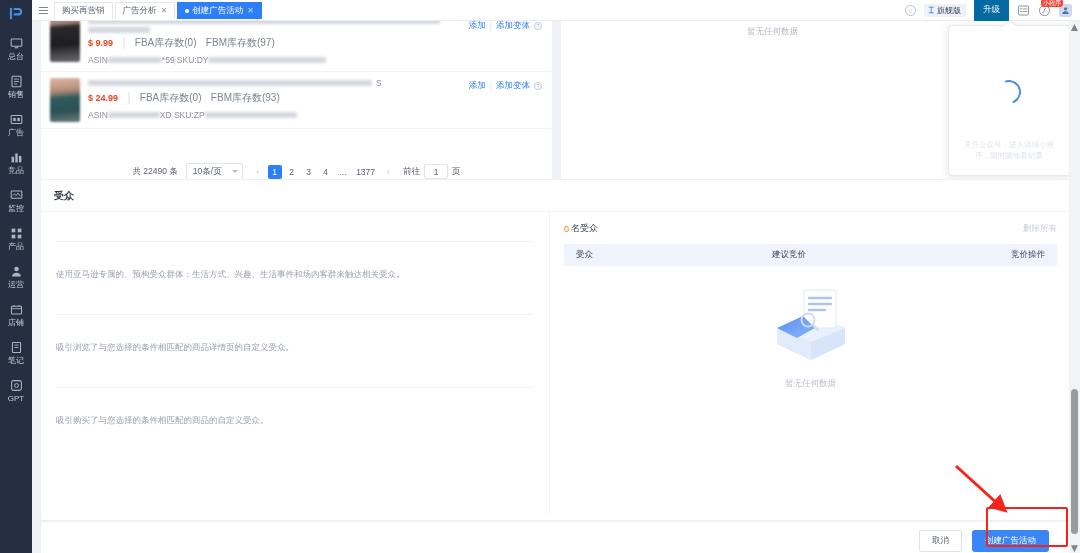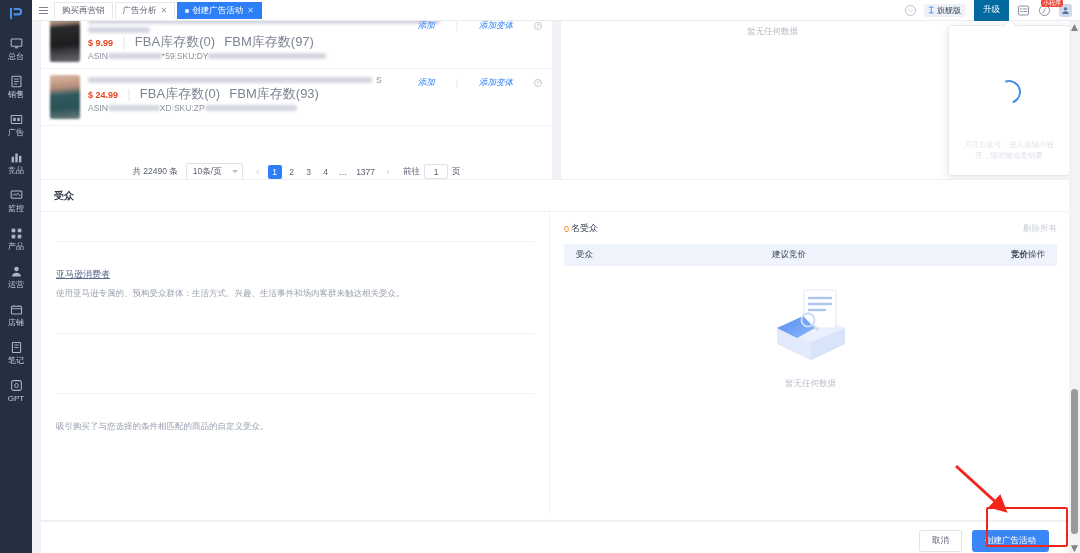"添加" .prod-actions { font-style: italic -> none; gap: 21px -> 4px }
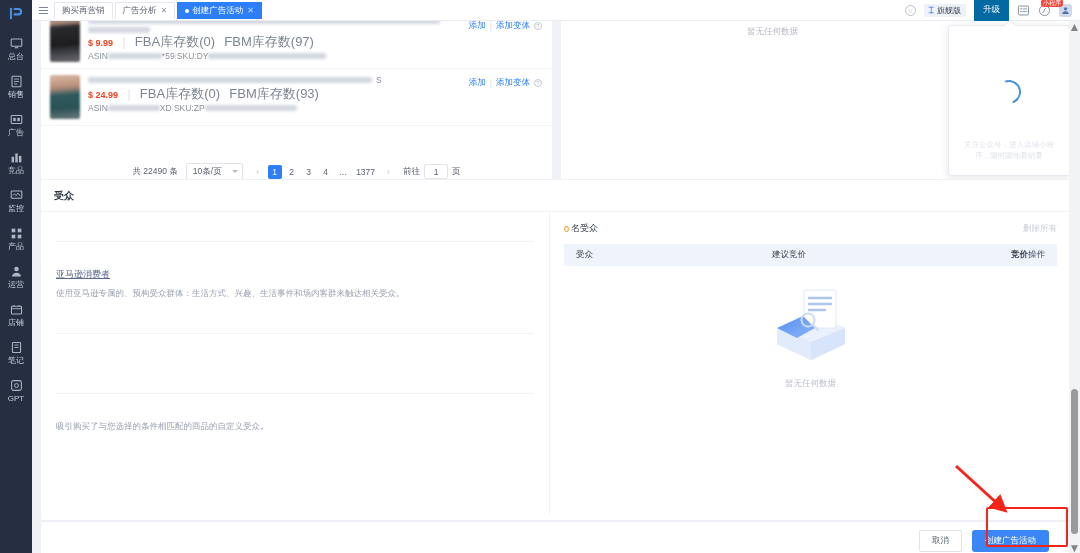"FBA库存数(0)" .prod-stock { font-size: 13px -> 10px }
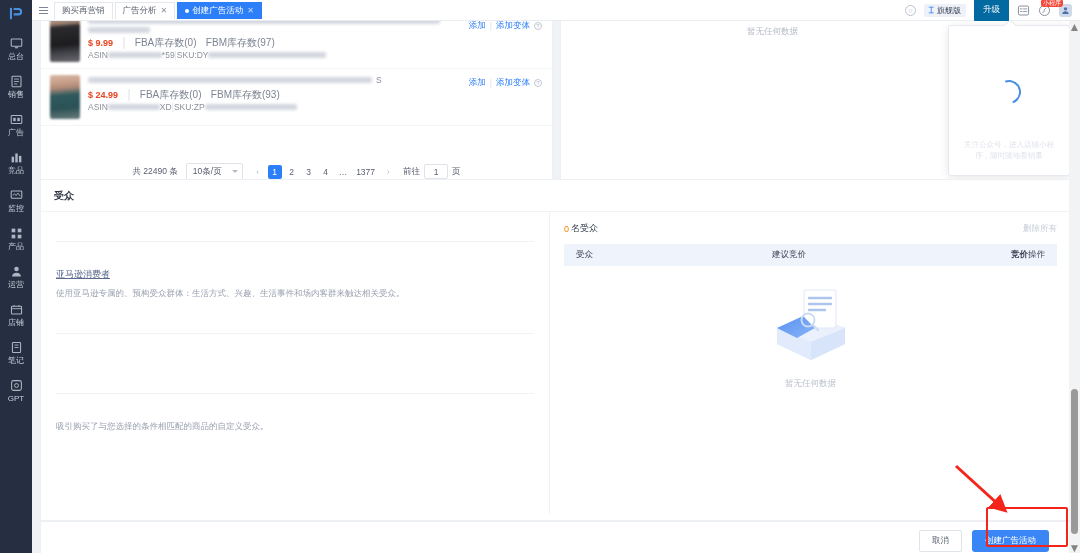"ASIN" .prod-meta { margin-top: none -> 5px }
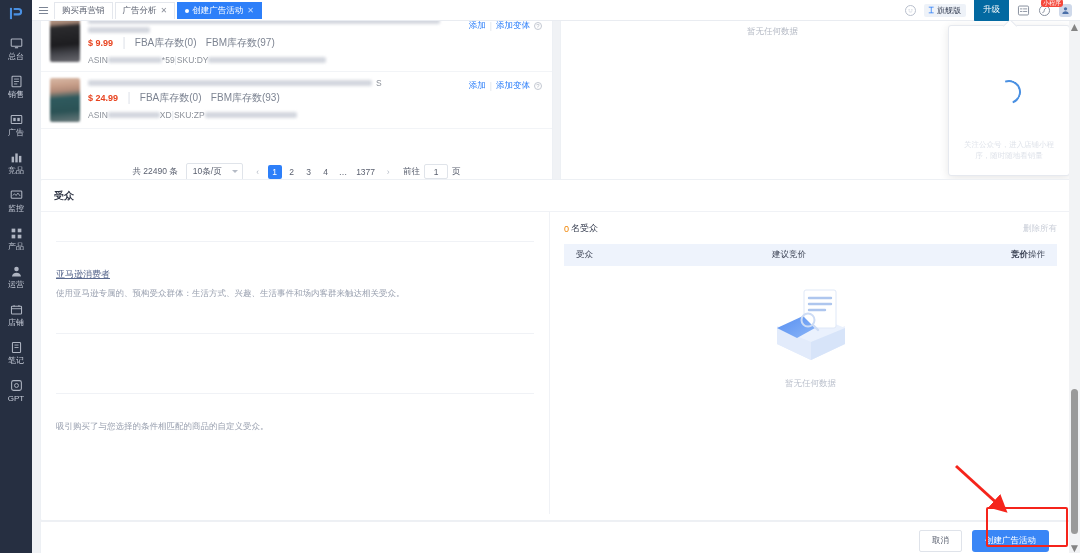"竞价" .th3 { font-weight: bold -> none }
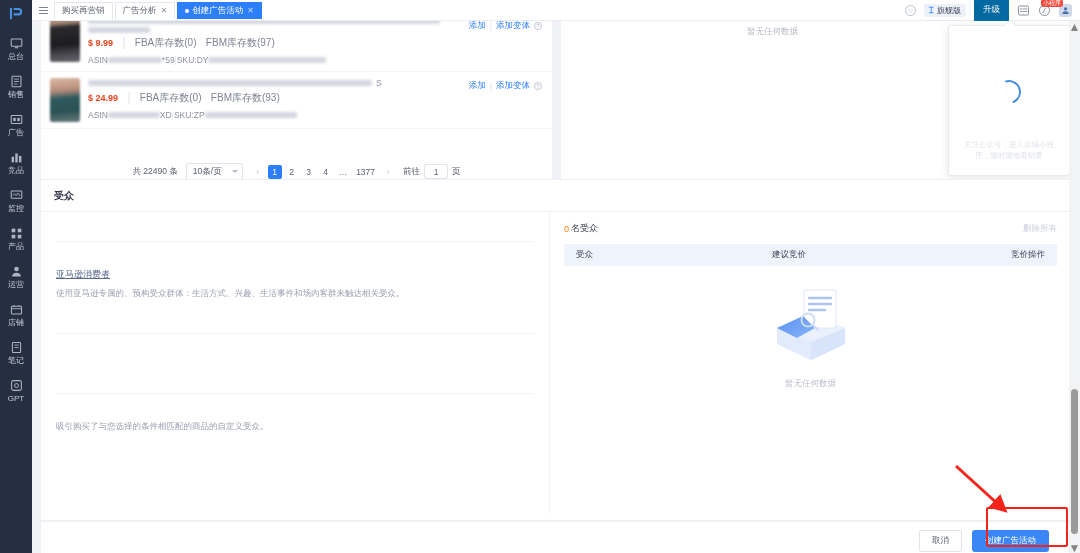"亚马逊消费者" div.aud-opt-name { html: <div>亚马逊消费者</div> -> none }
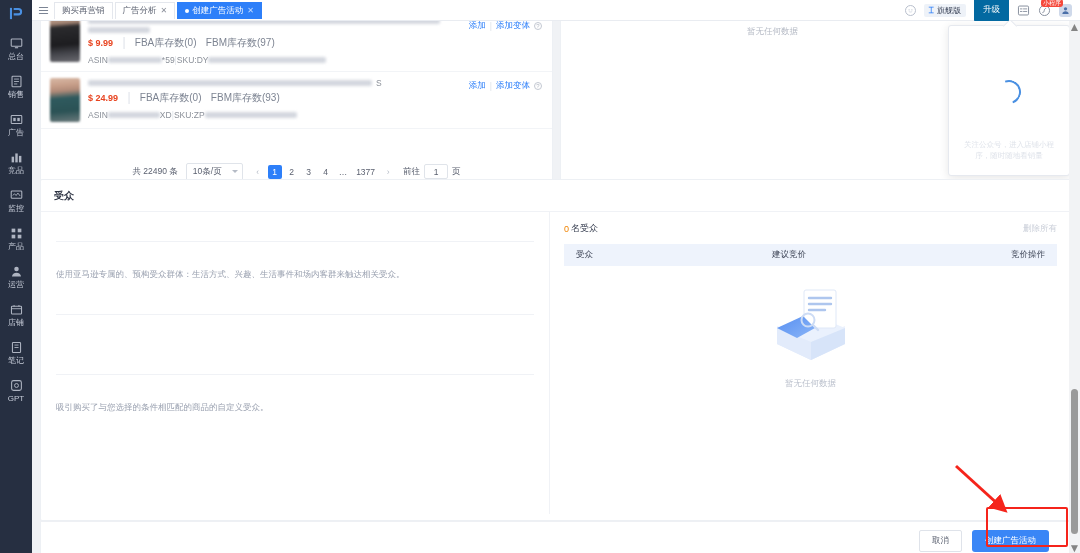"吸引浏览了与您选择的条件相匹配的商品详情页的自定义受众。" div.aud-opt-desc { html: none -> <div>吸引浏览了与您选择的条件相匹配的商品详情页的自定义受众。</div> }
